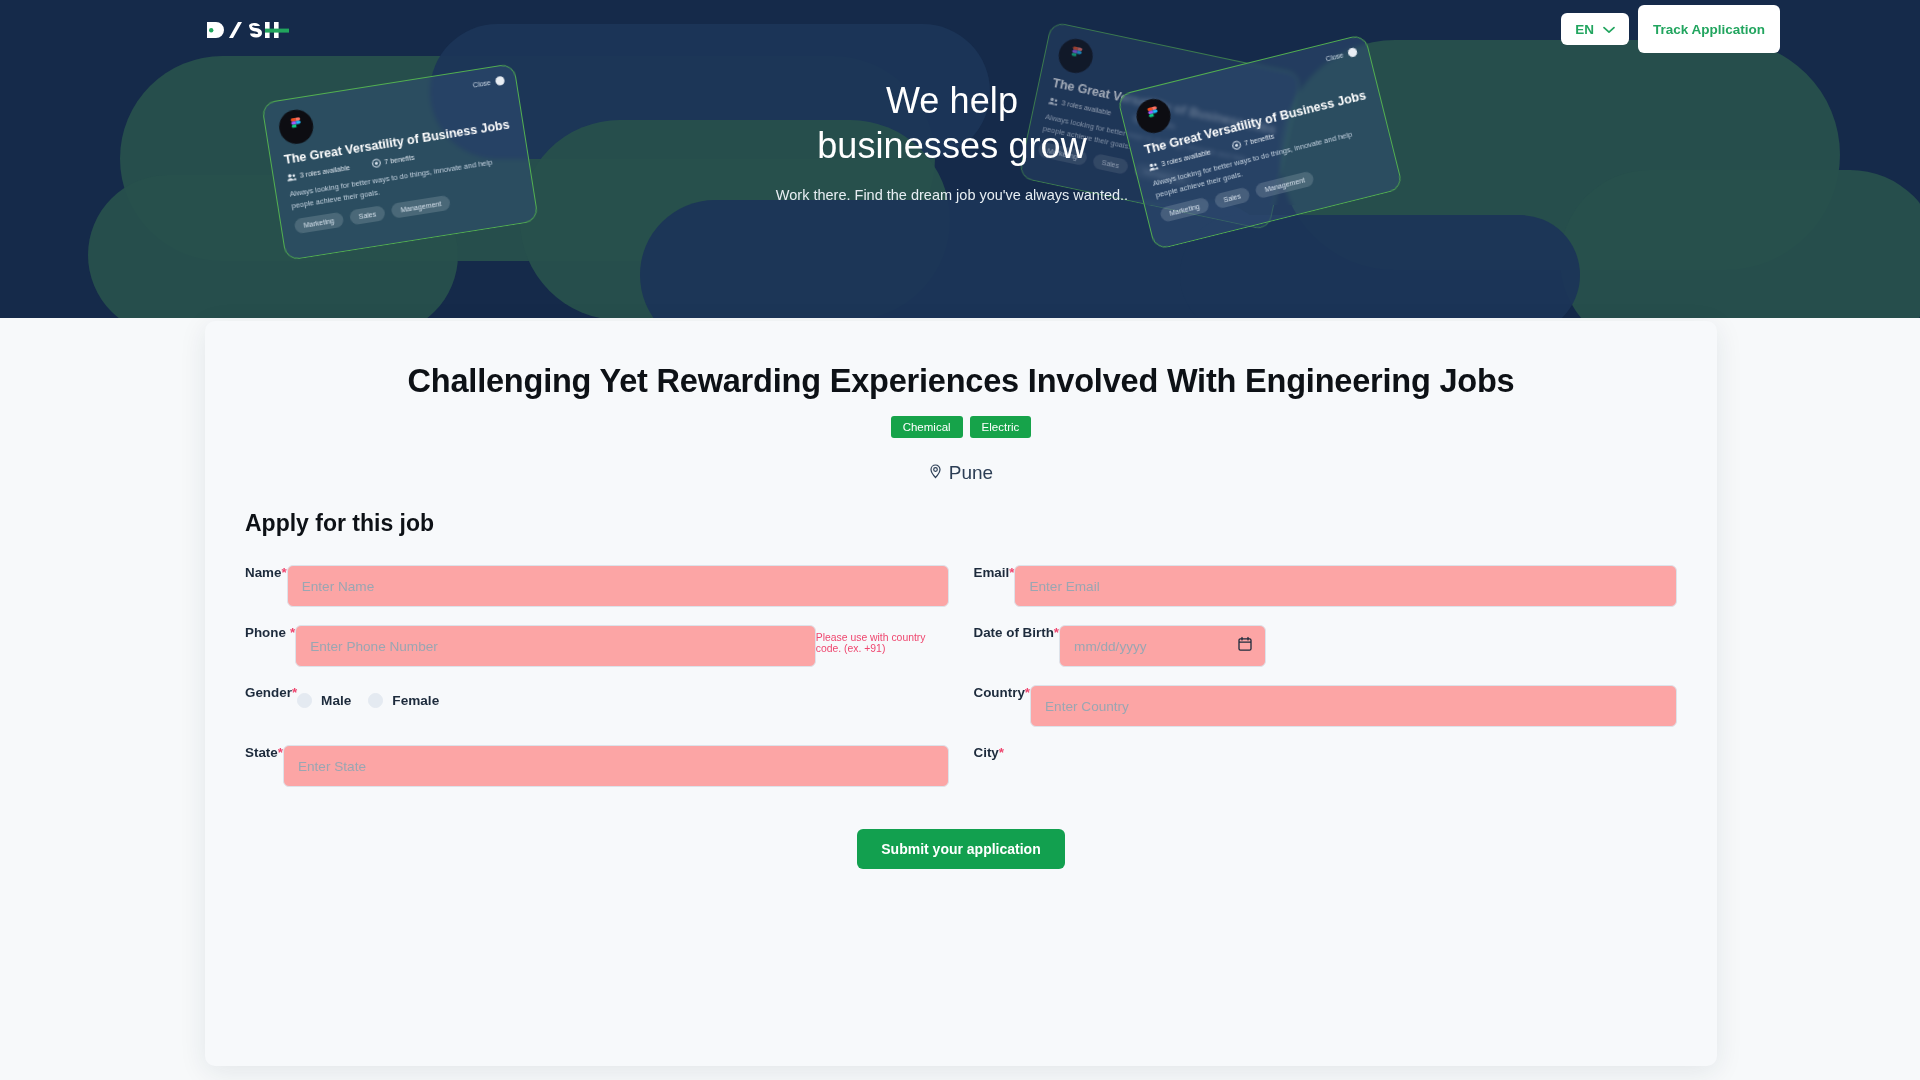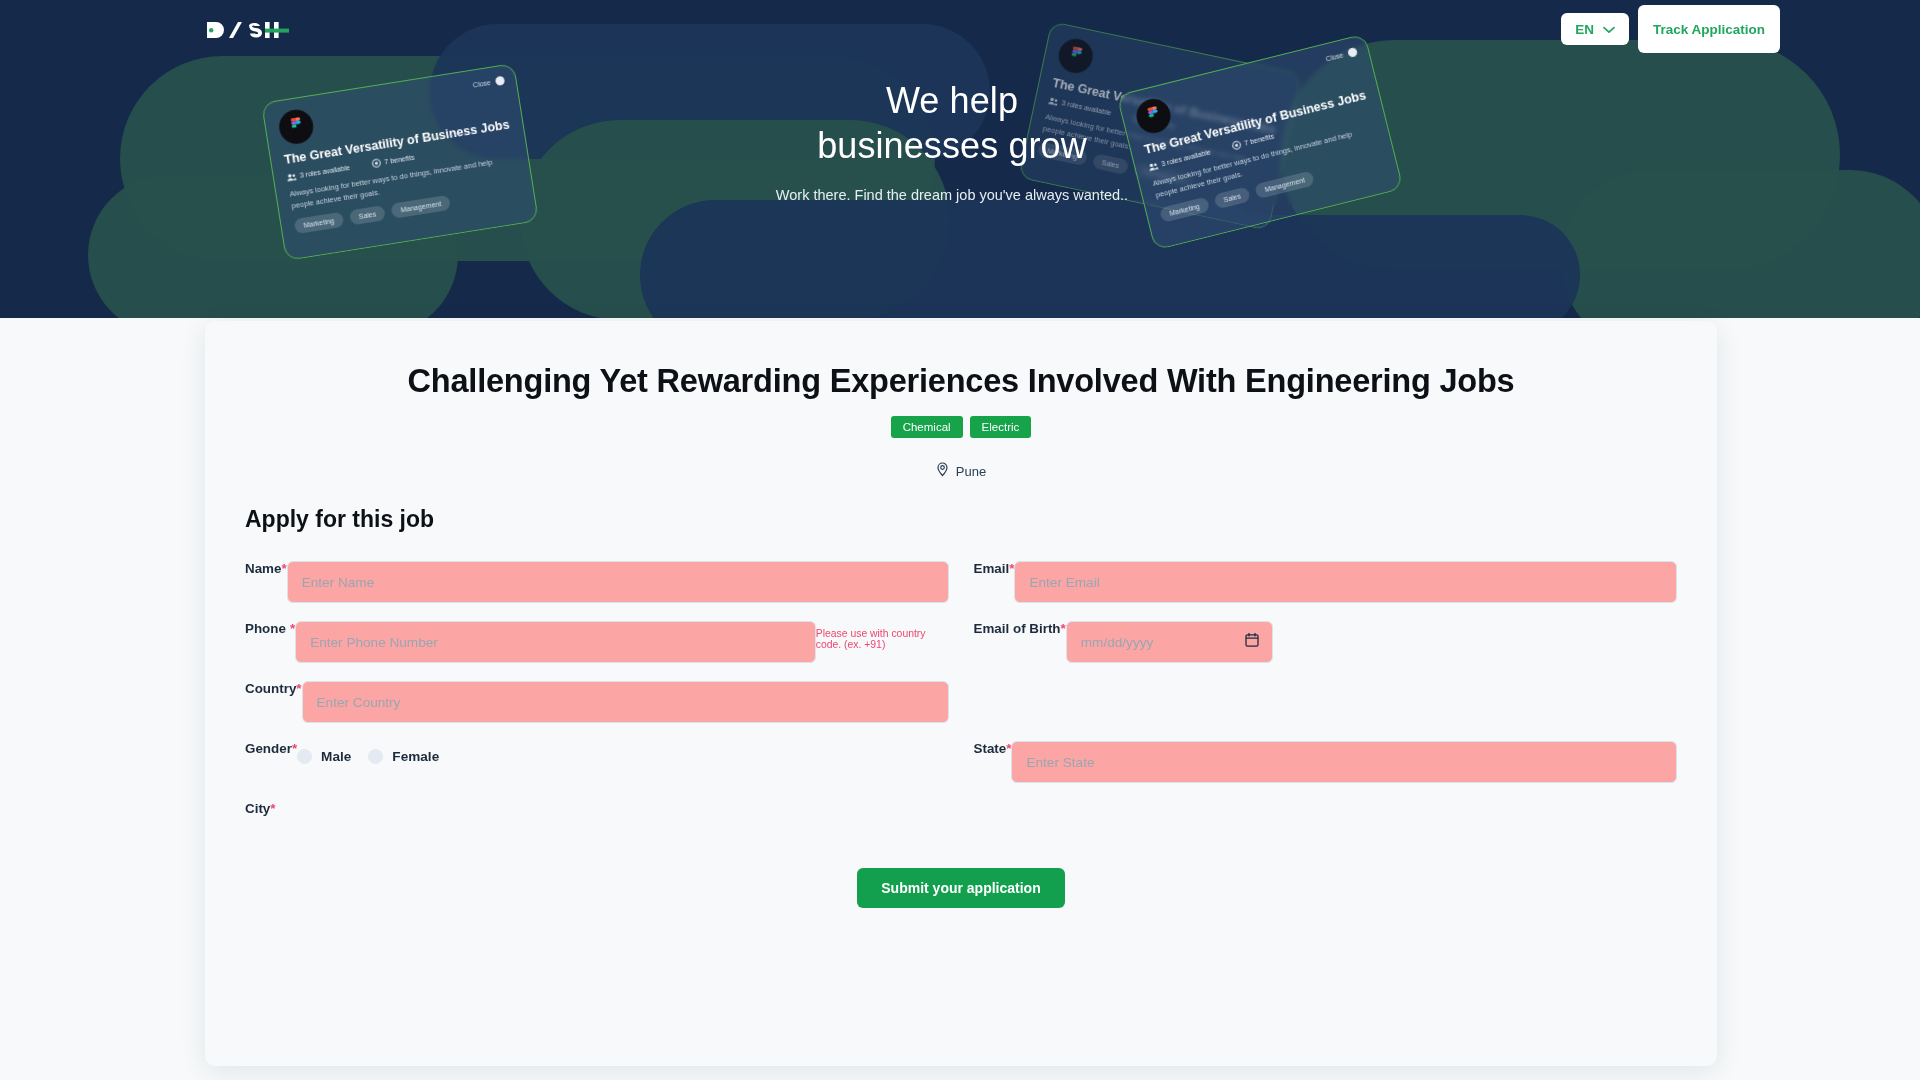"Pune" .loc-row { font-size: 13px -> 19px }
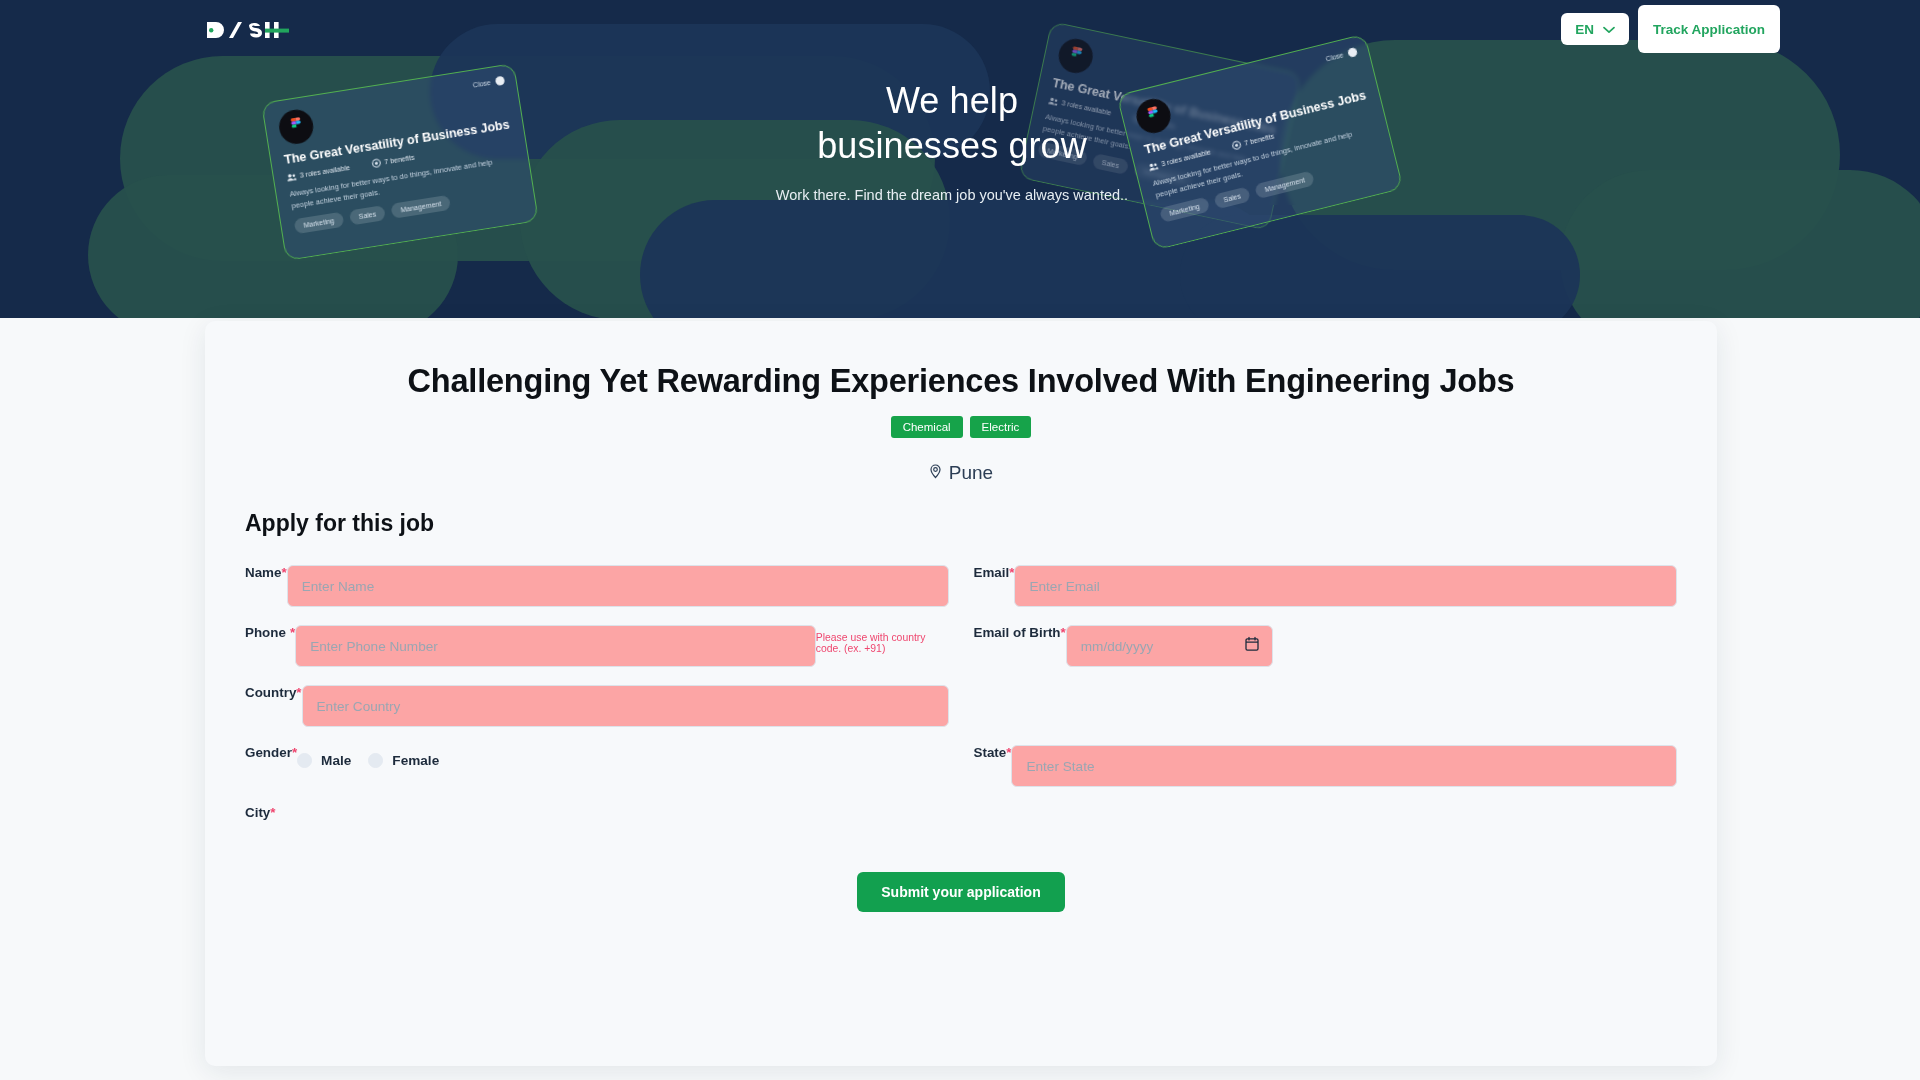"Email of Birth" span { text: Email -> Date }
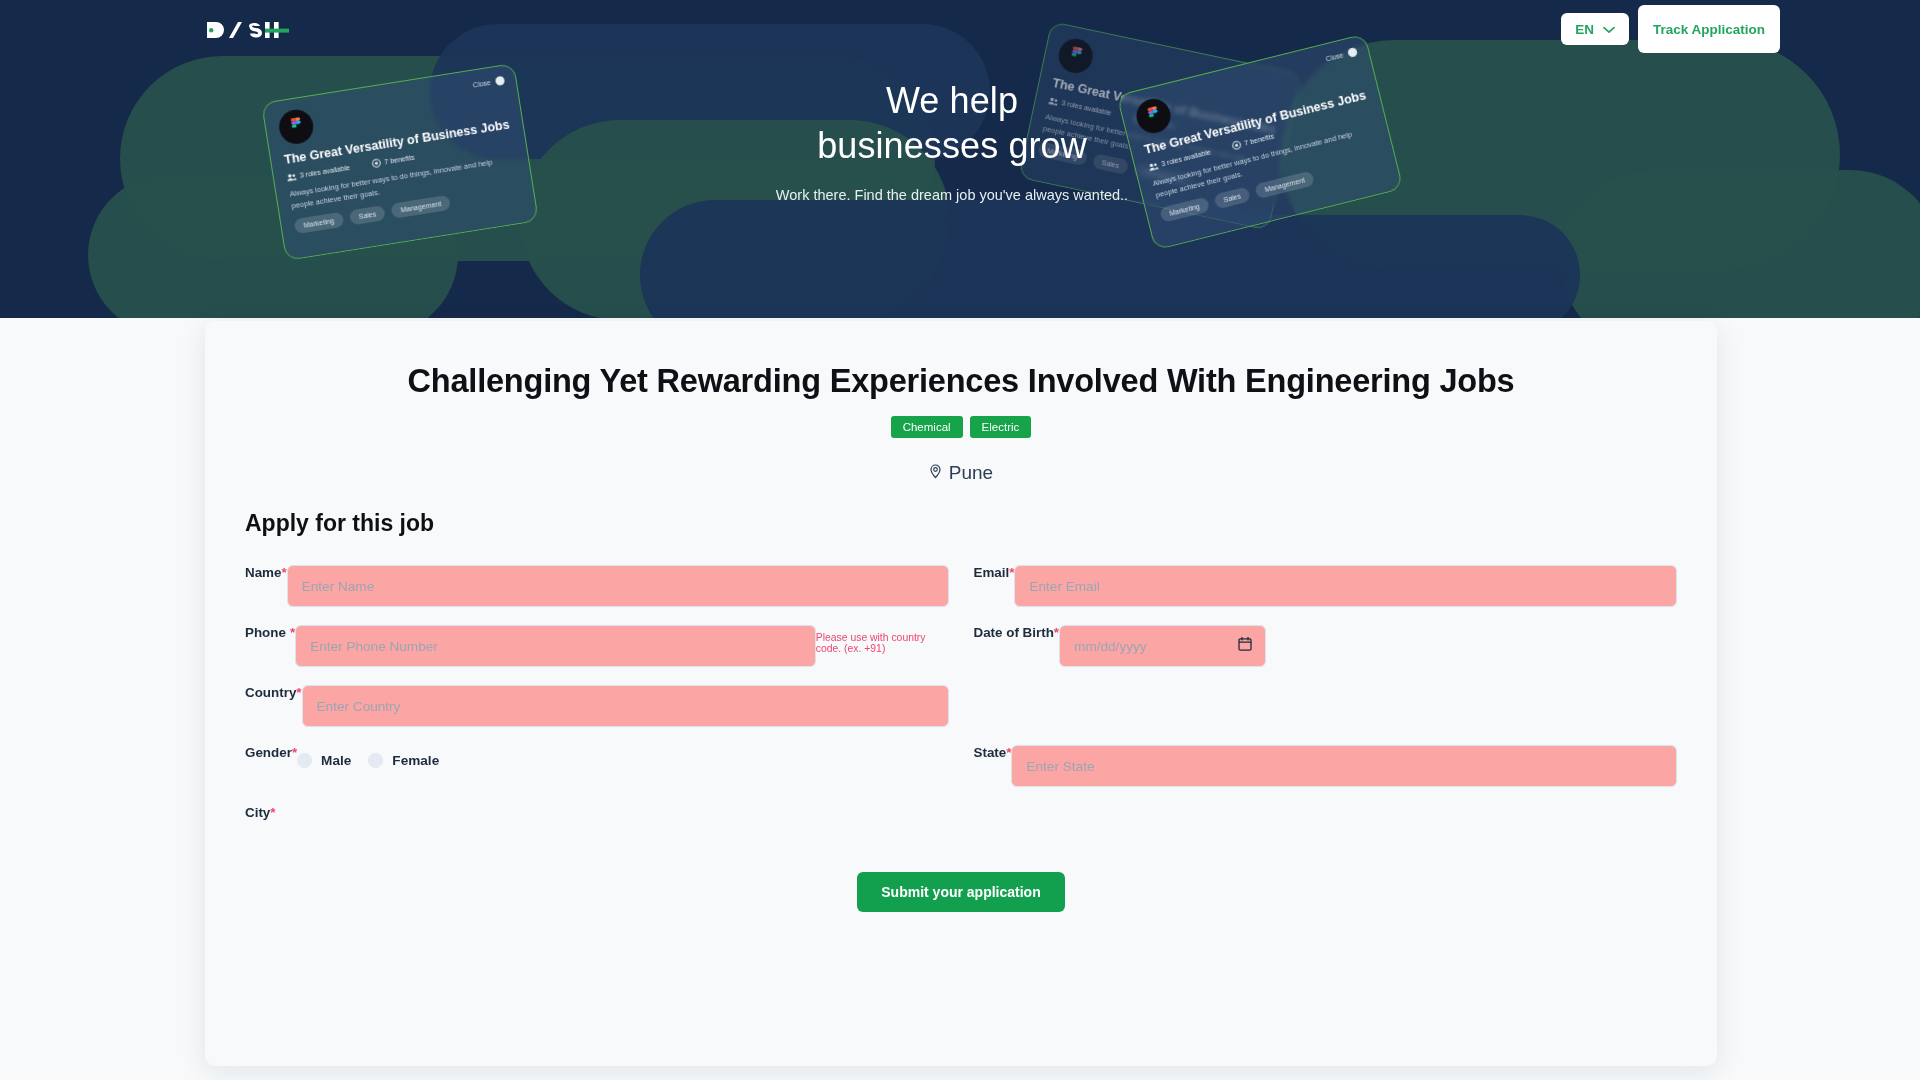"Country*" div.field { order: before "Gender*" -> after "Gender*" }
